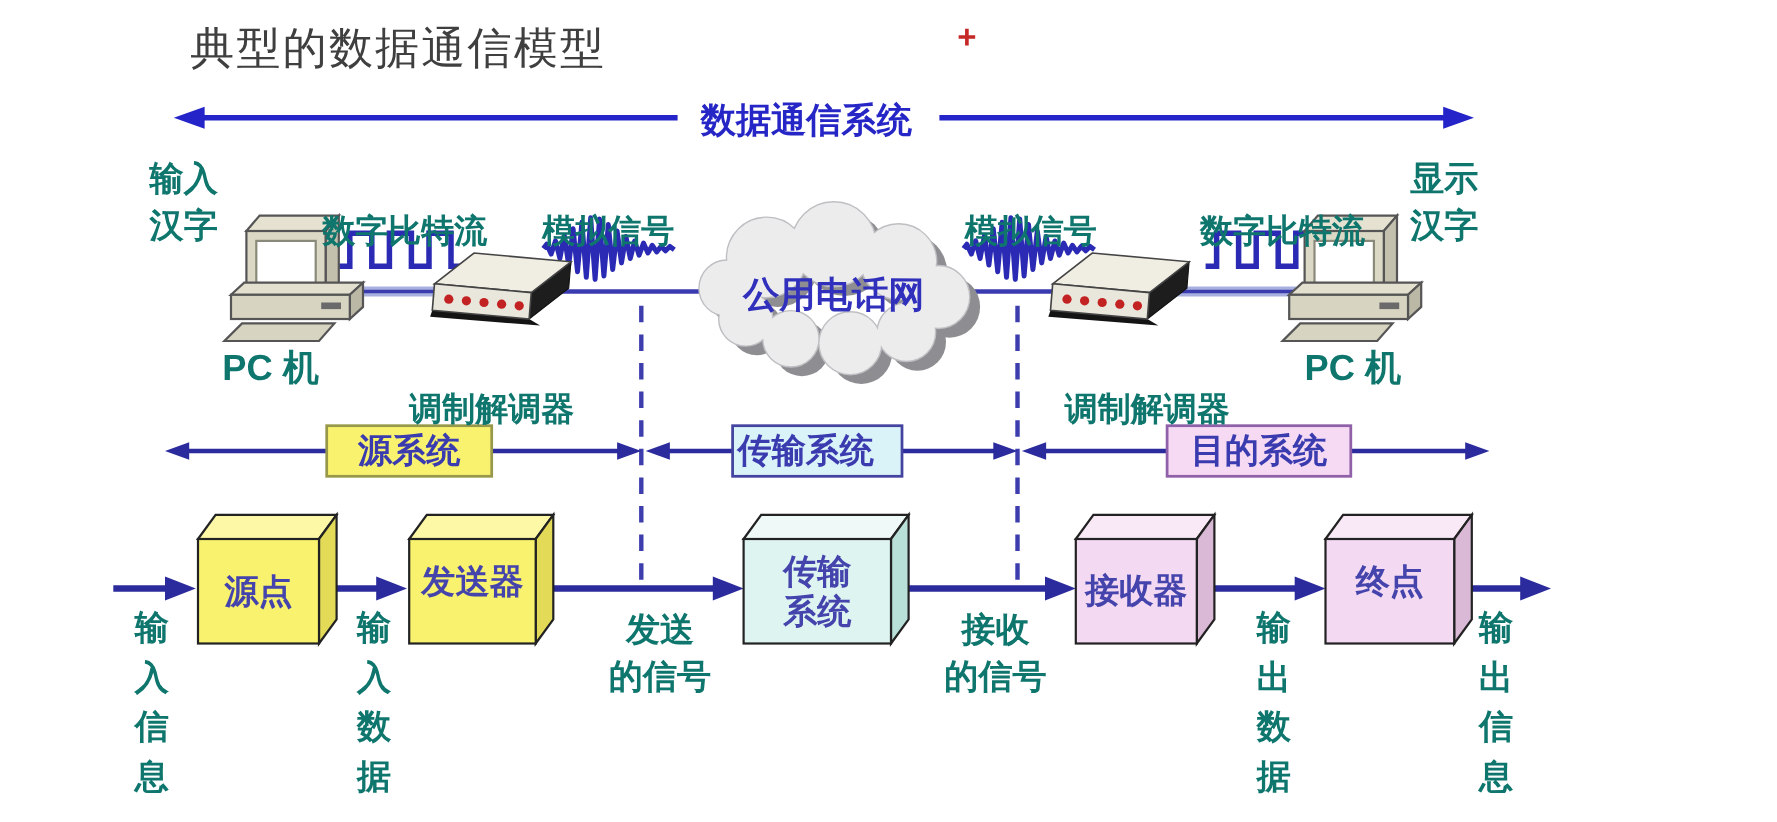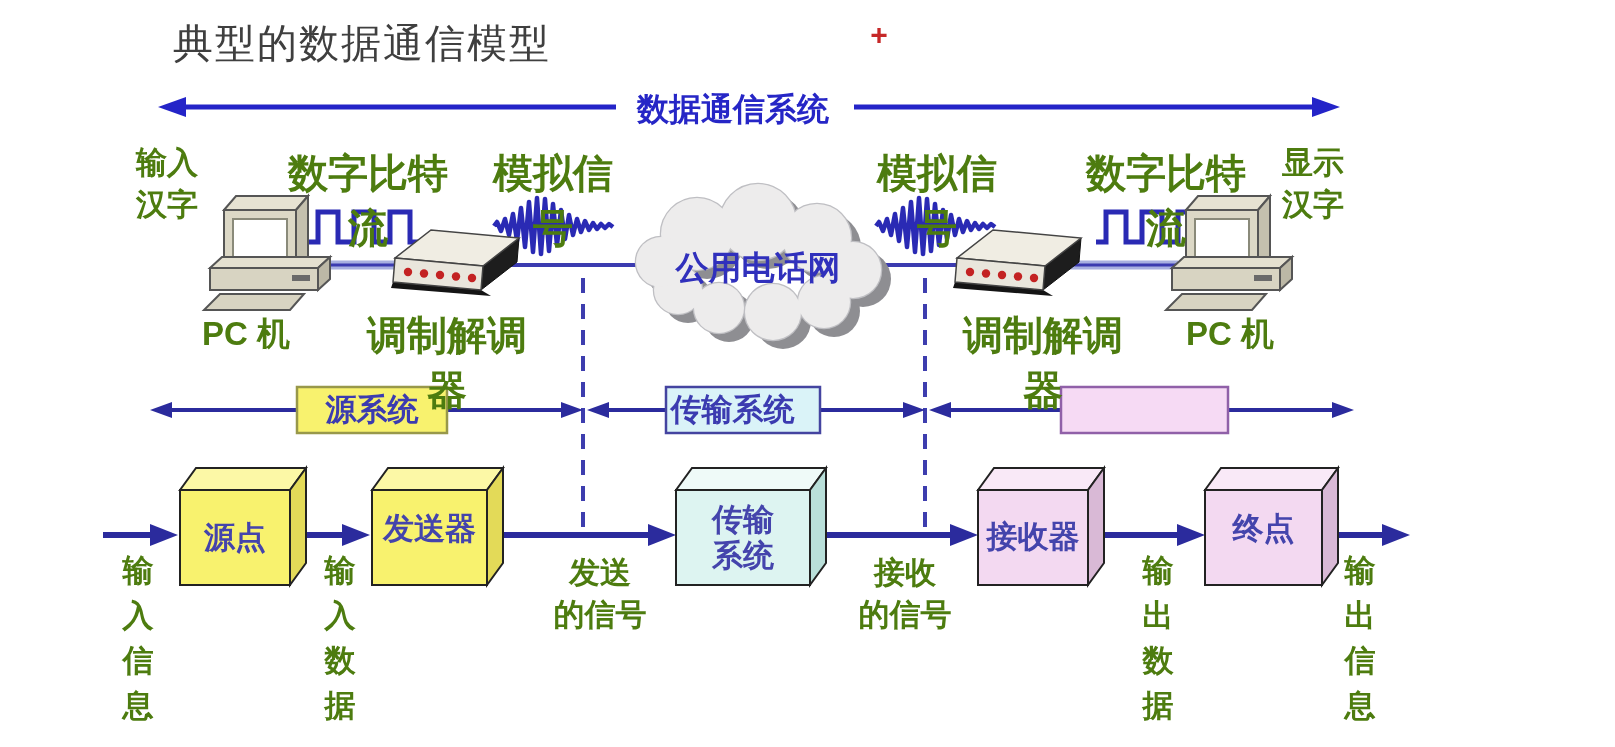"输入" .lbl { color: #4d7c0f -> #0f766e }
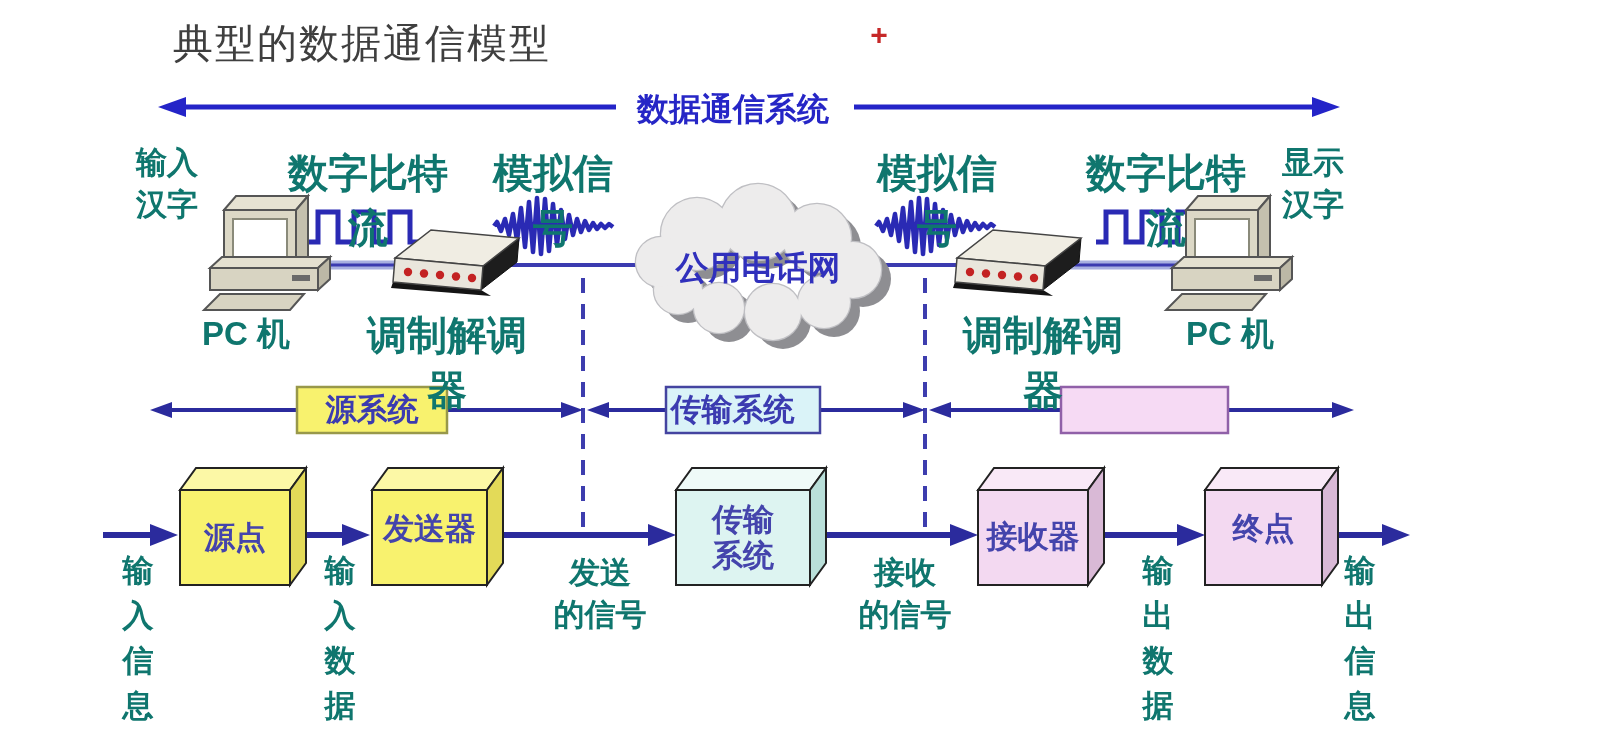"数字比特流" .sig-label { font-size: 40px -> 30px; margin-top: none -> 44px }
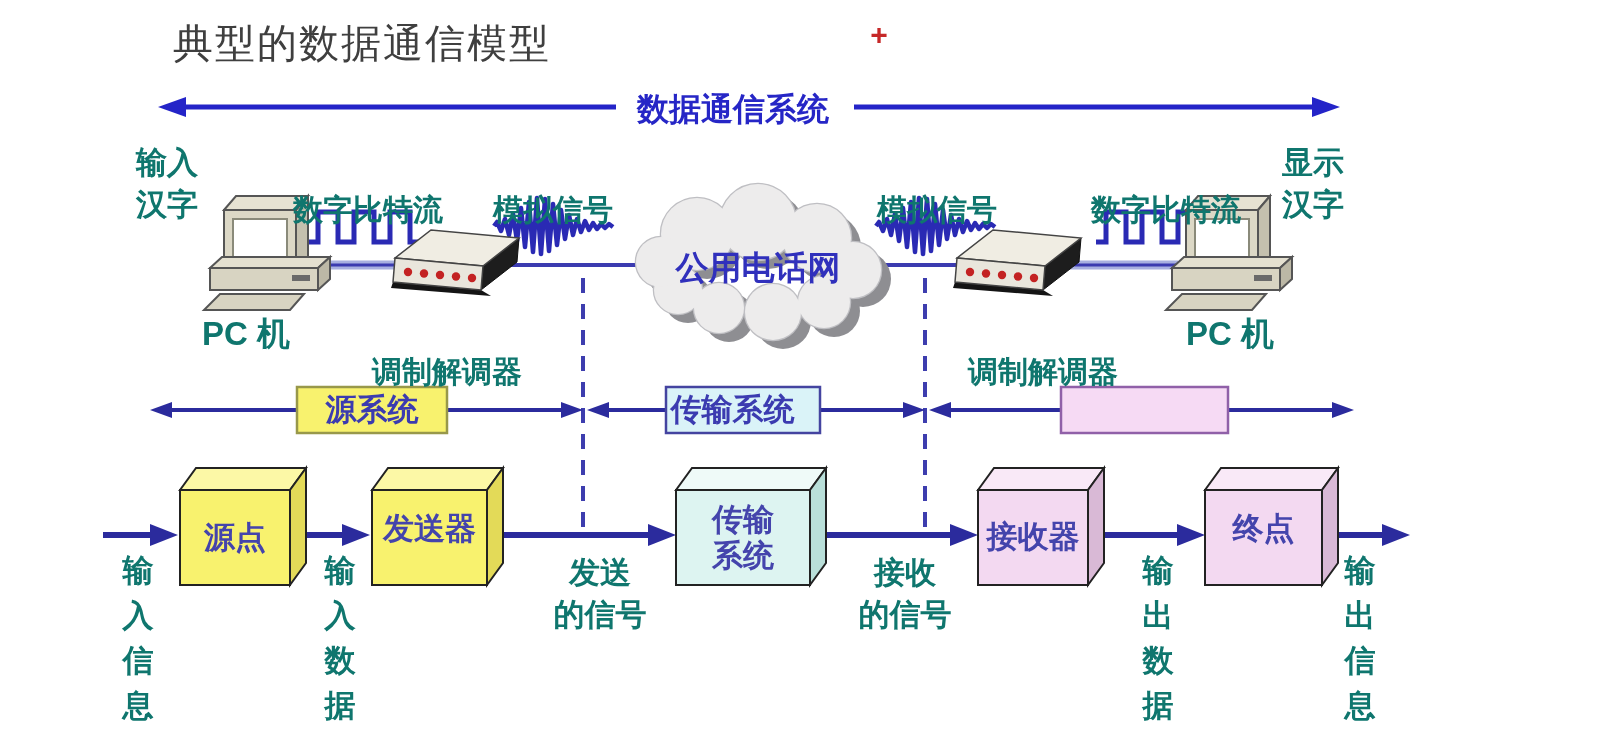"目的系统" div.lbl { html: none -> <div>目的系统</div> }
